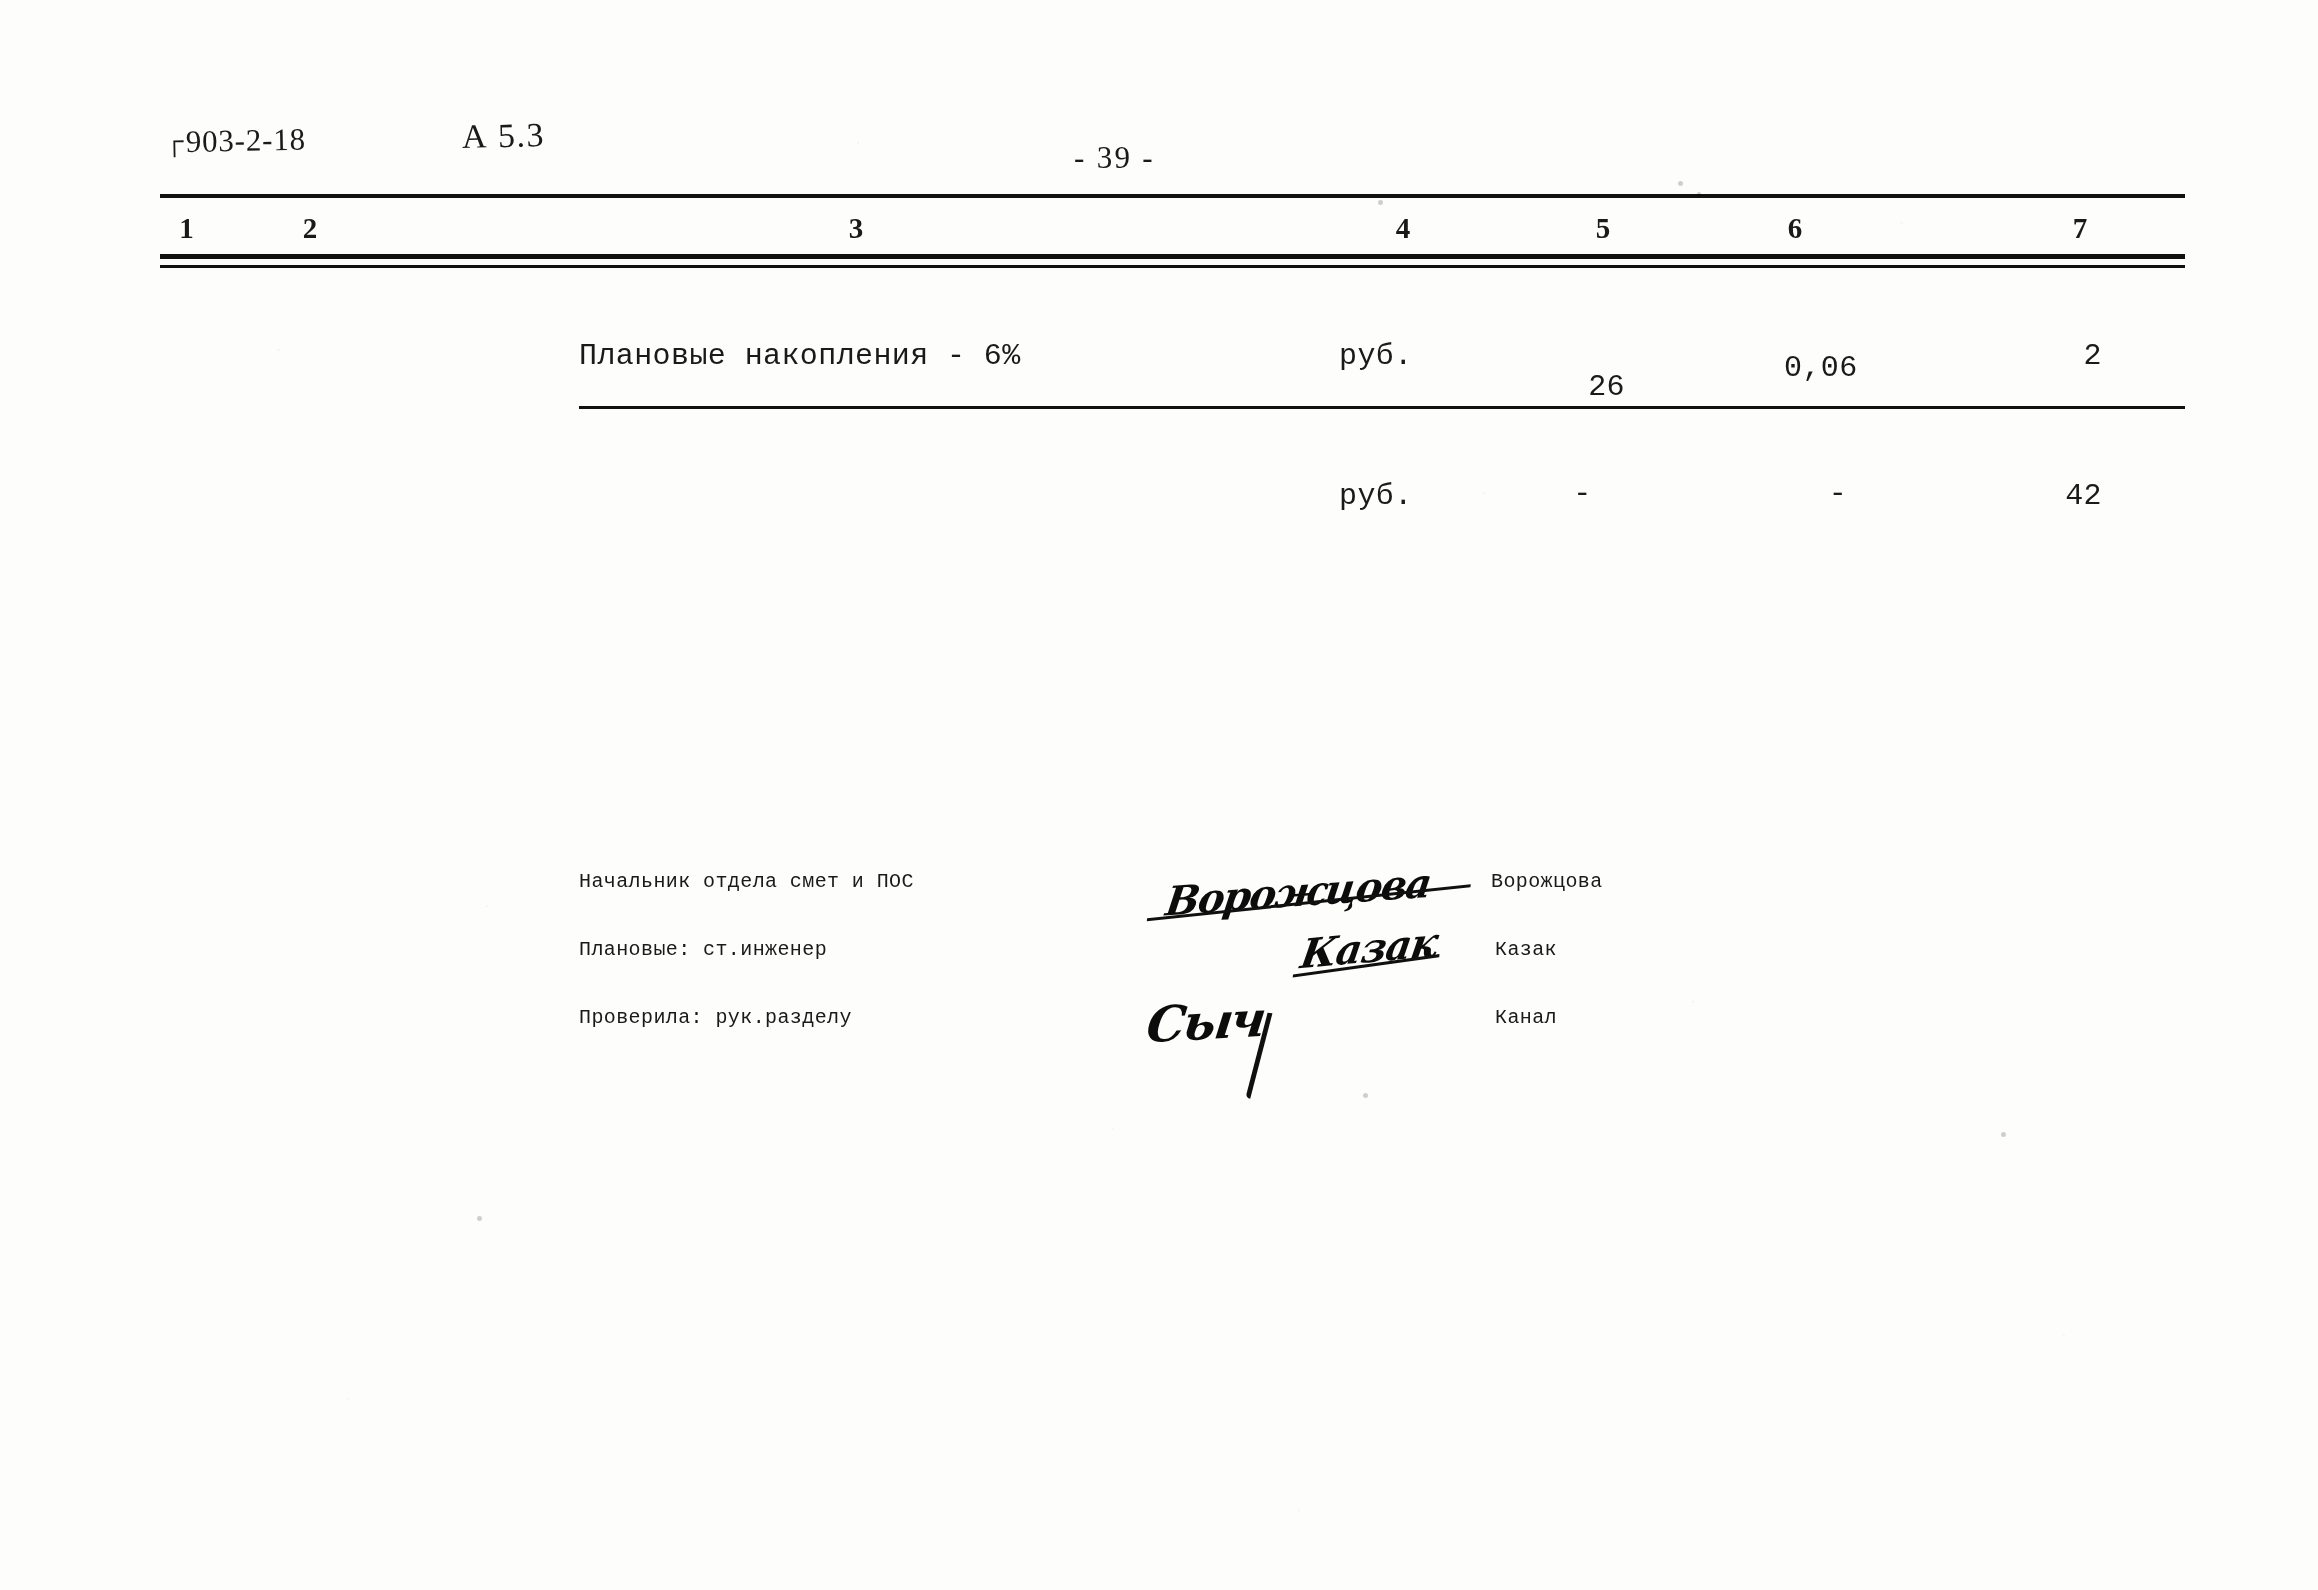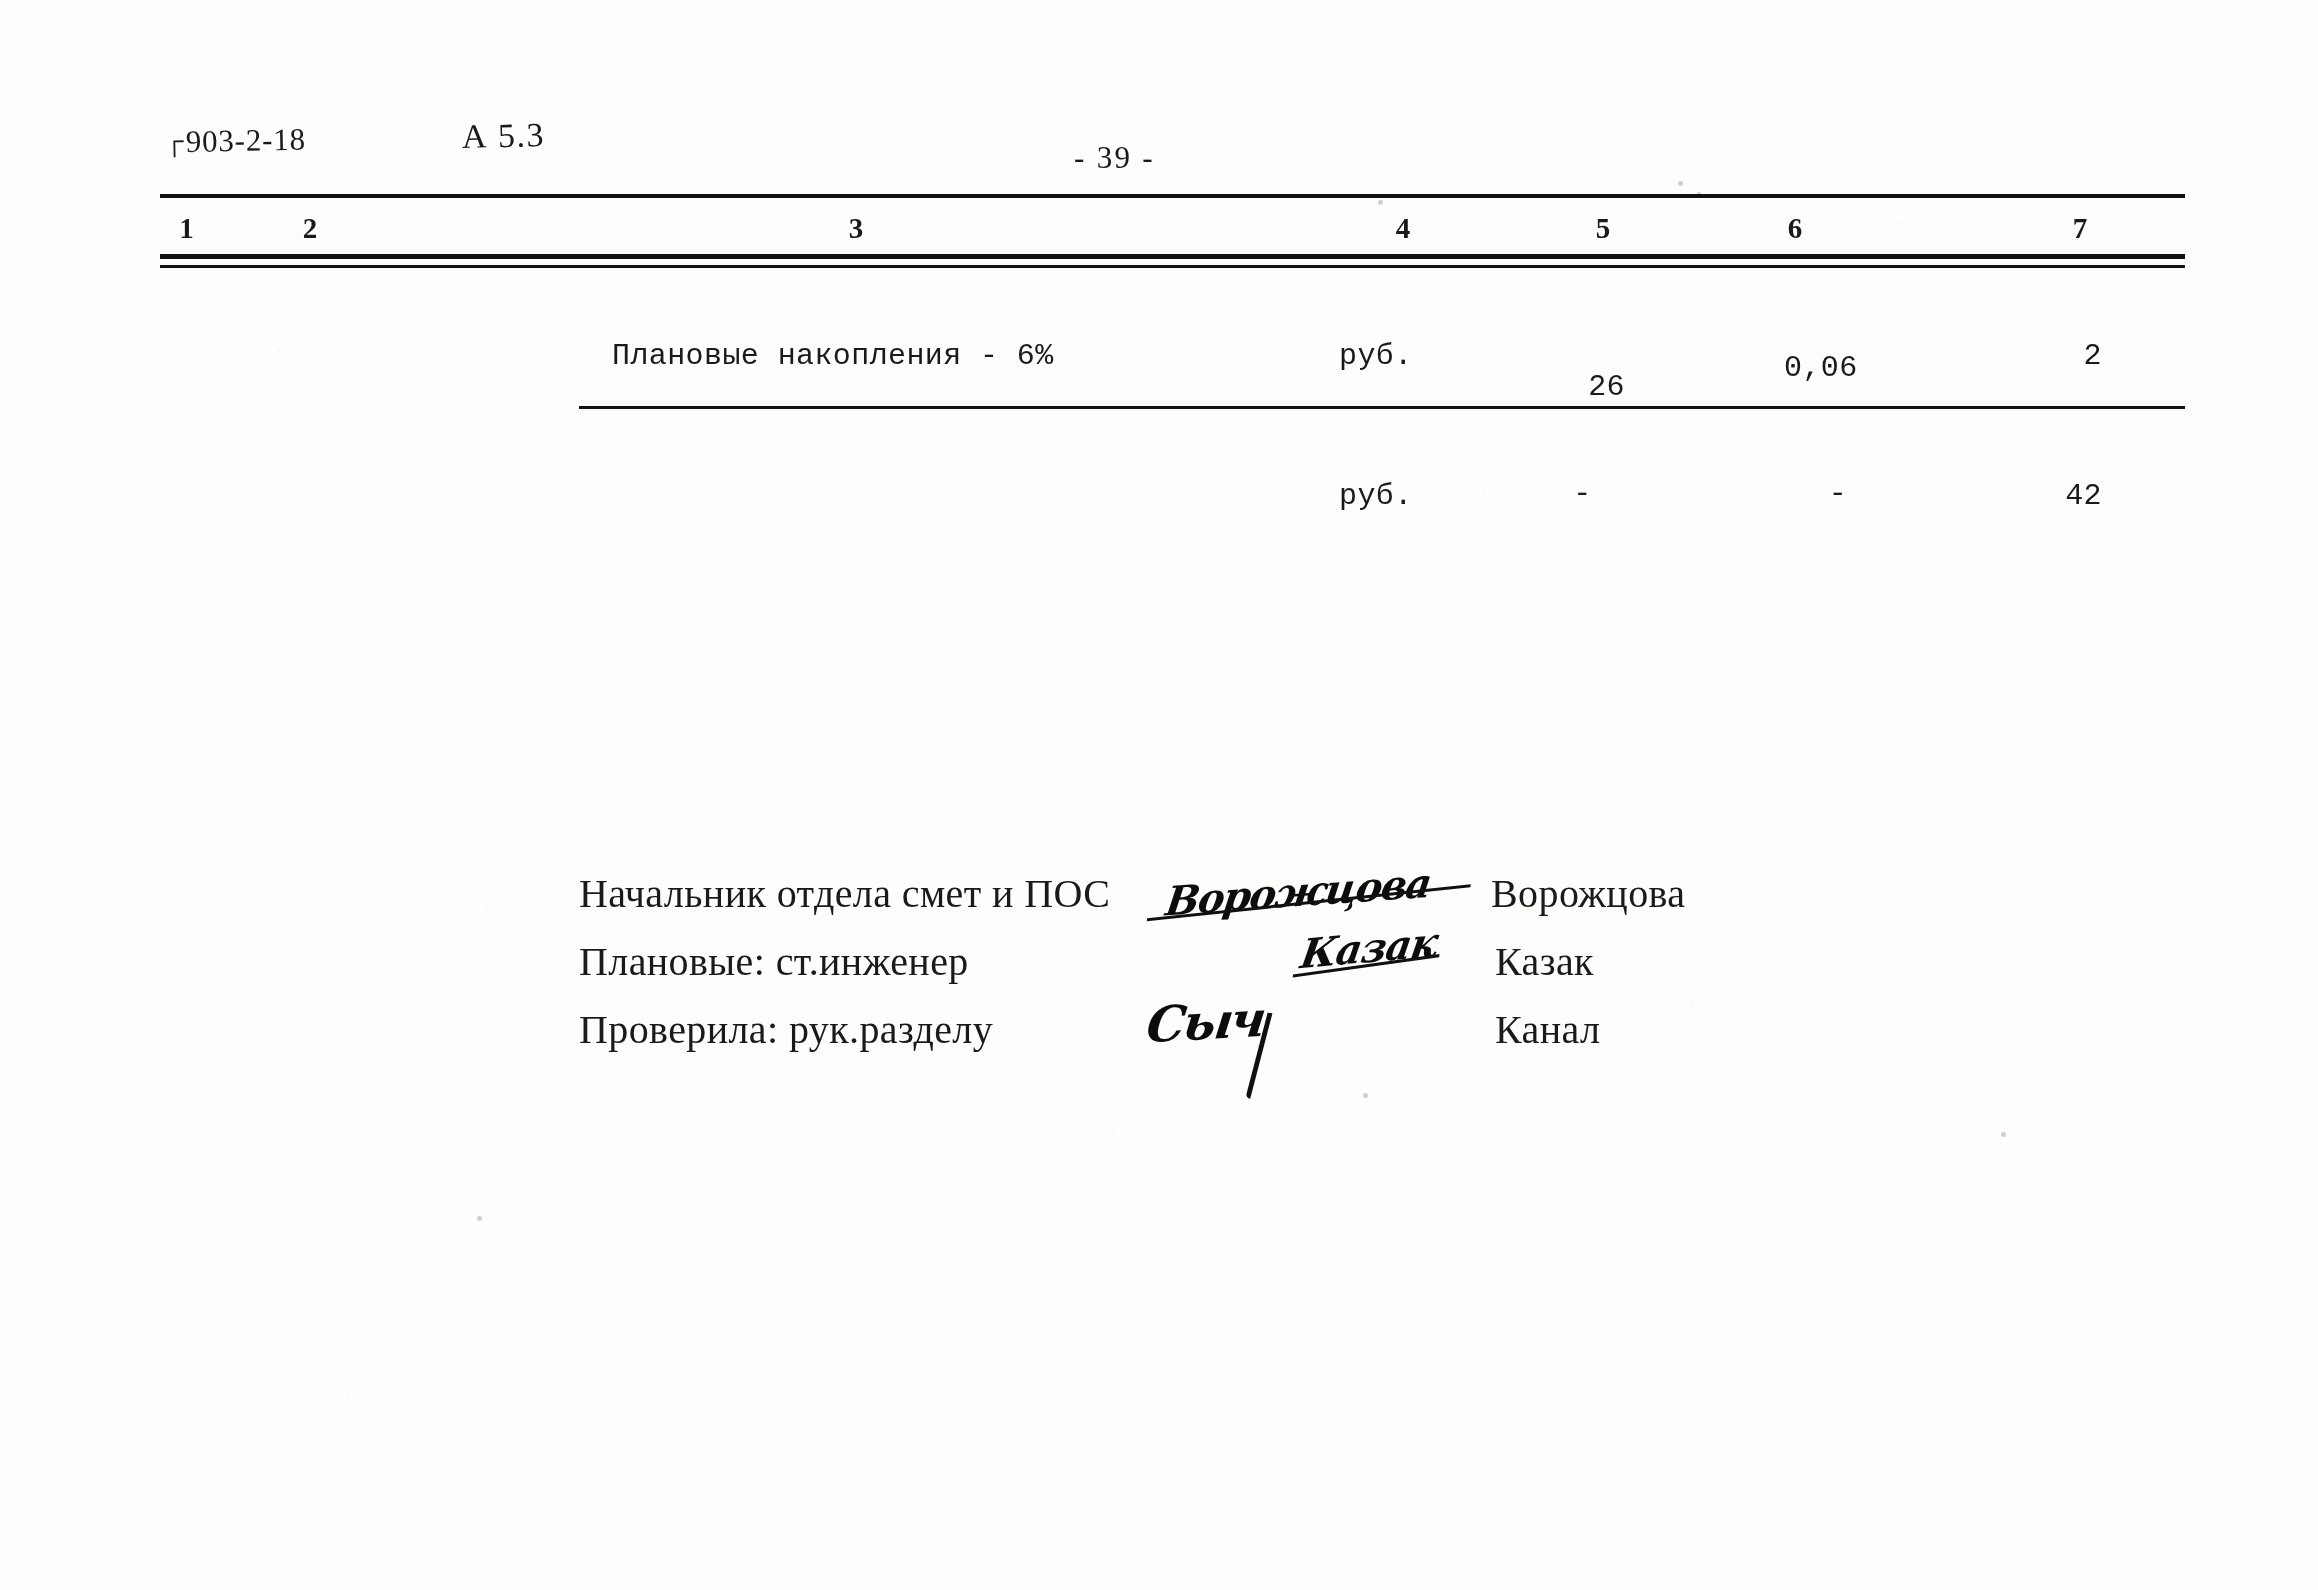"Плановые накопления - 6%" .r1-desc { left: 612px -> 579px }
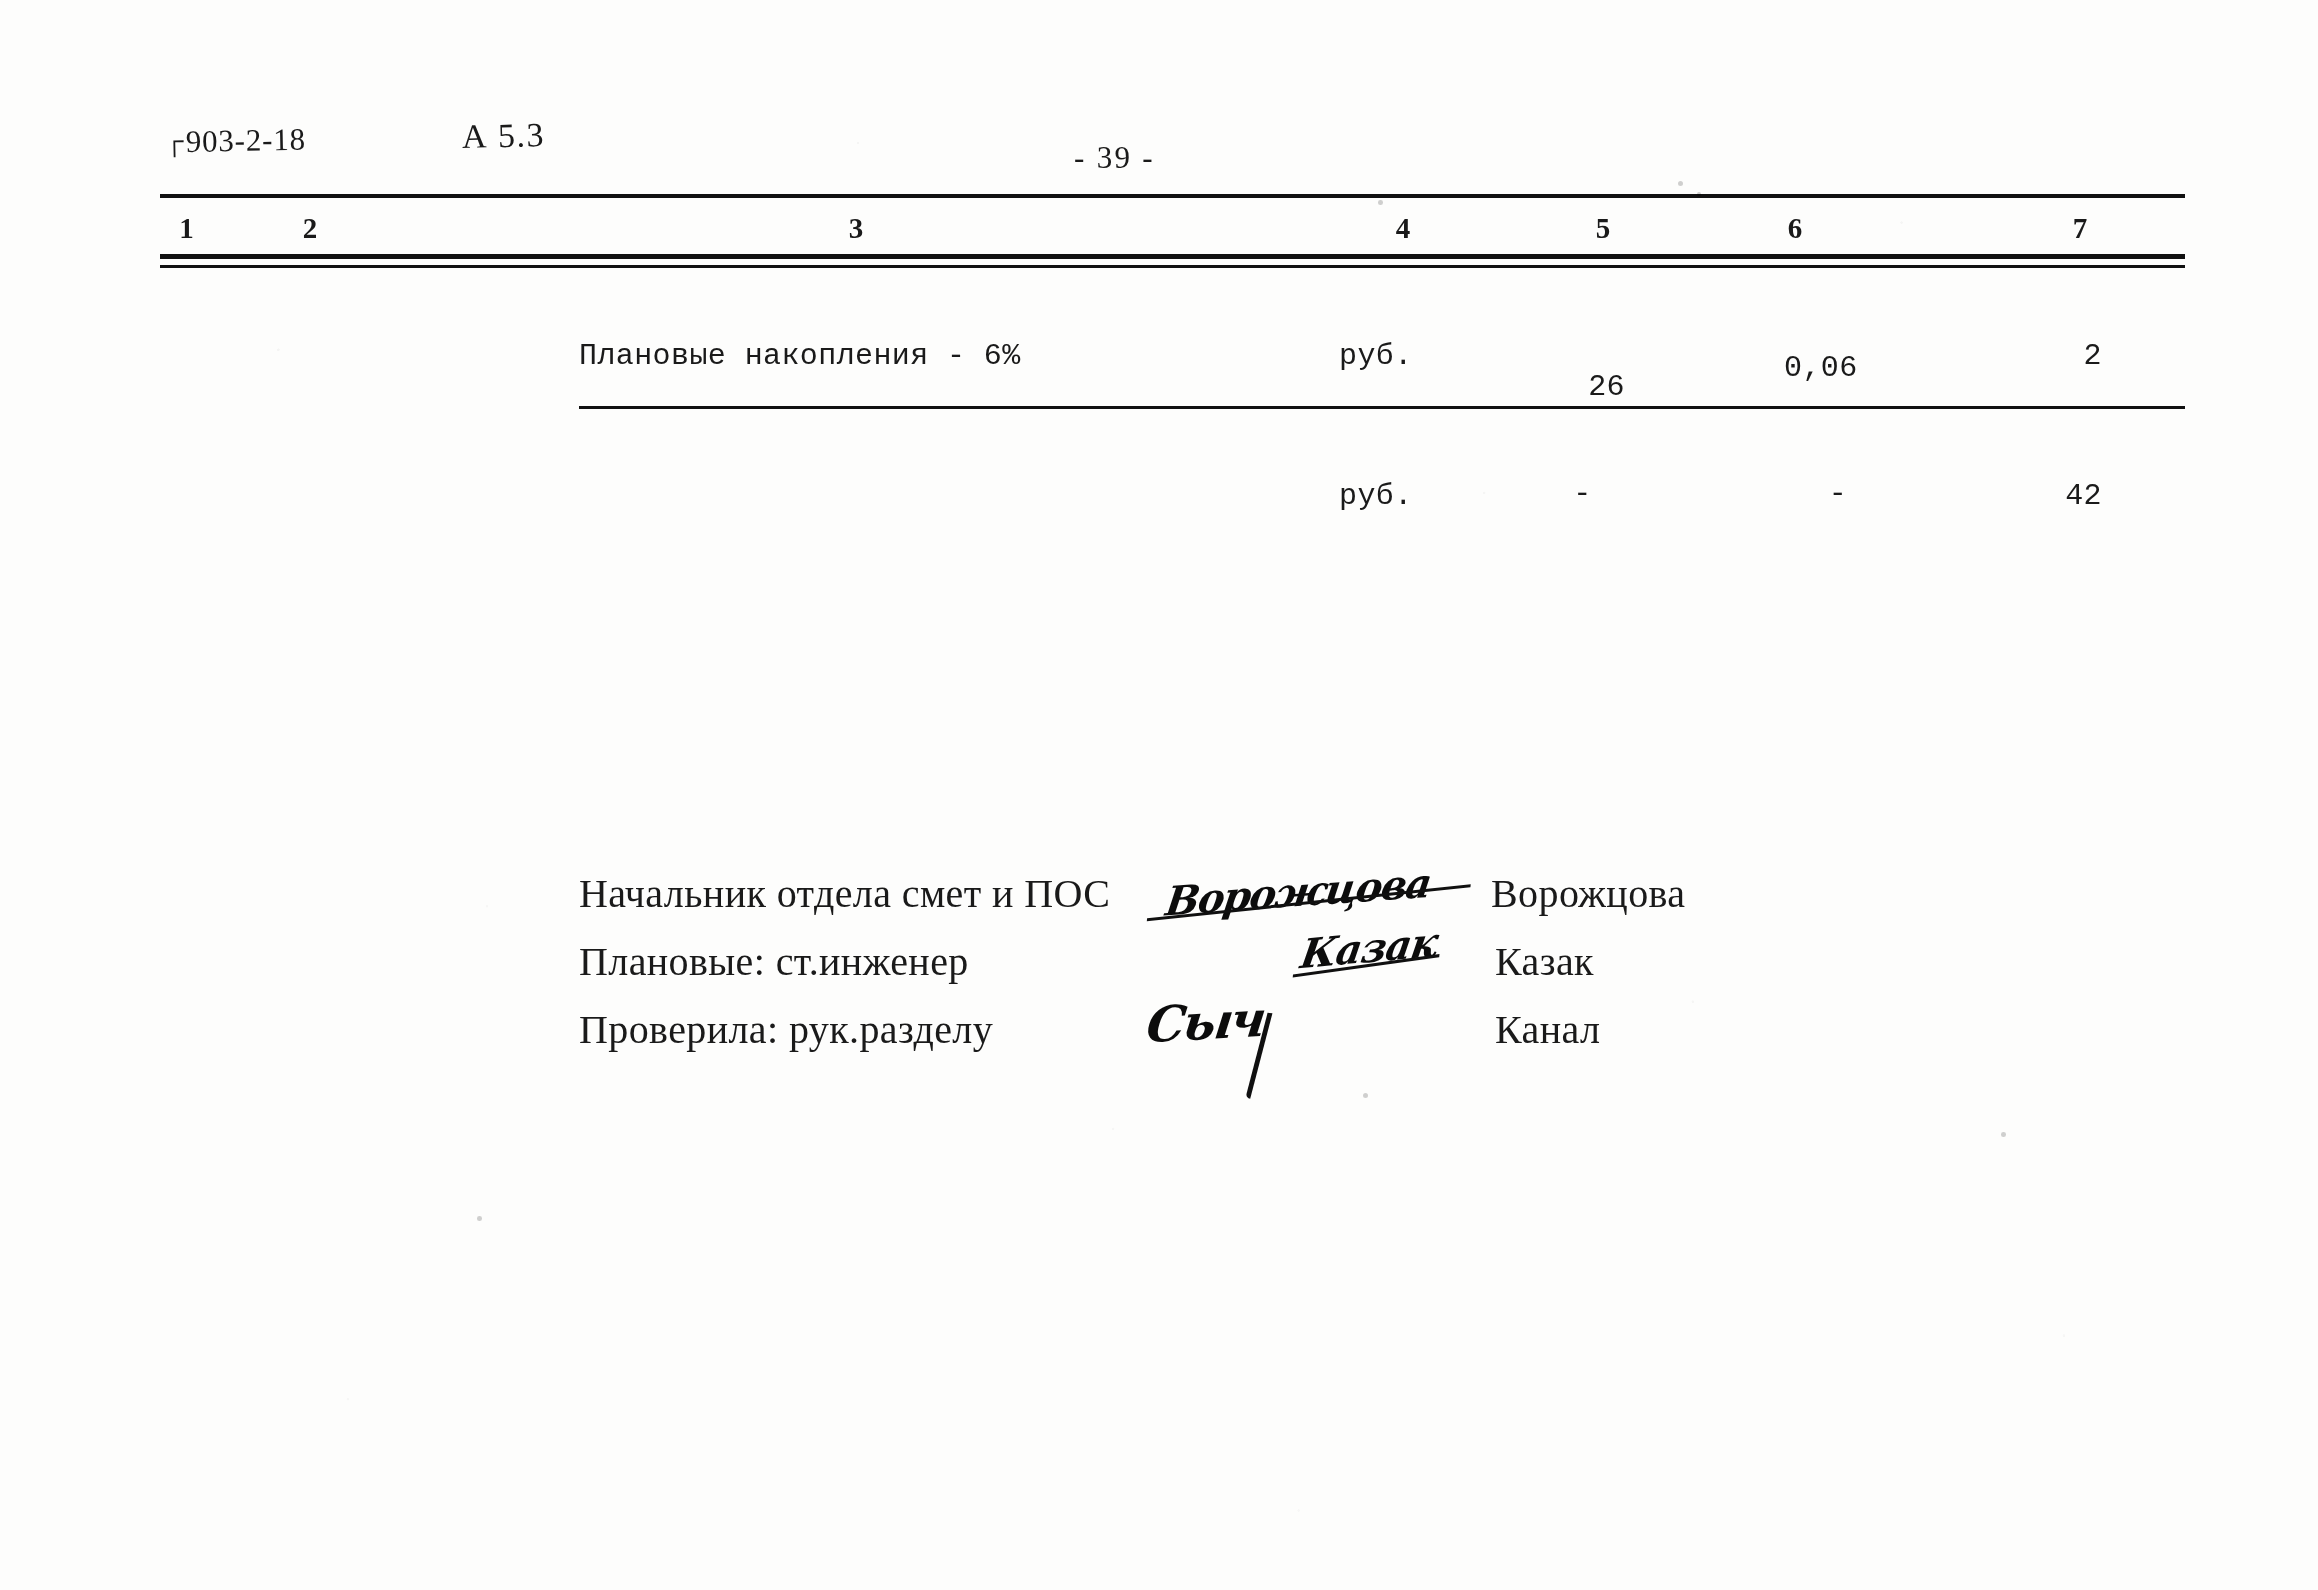"Начальник отдела смет и ПОС" .sig-row { font-family: Liberation Serif, serif -> Liberation Mono, monospace; font-size: 40px -> 20px }
